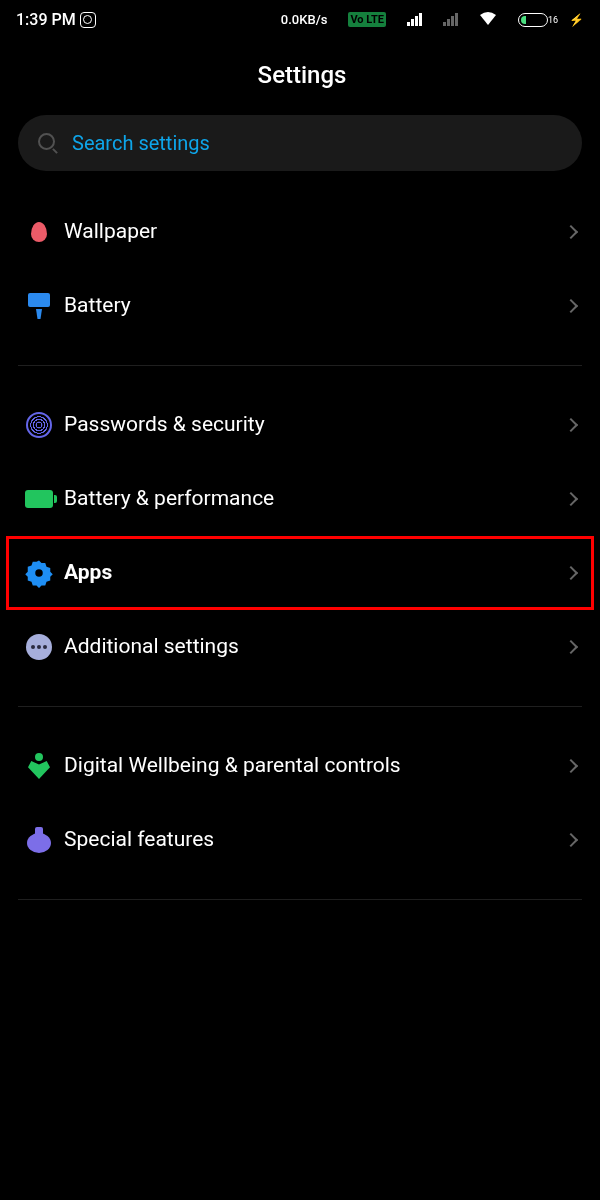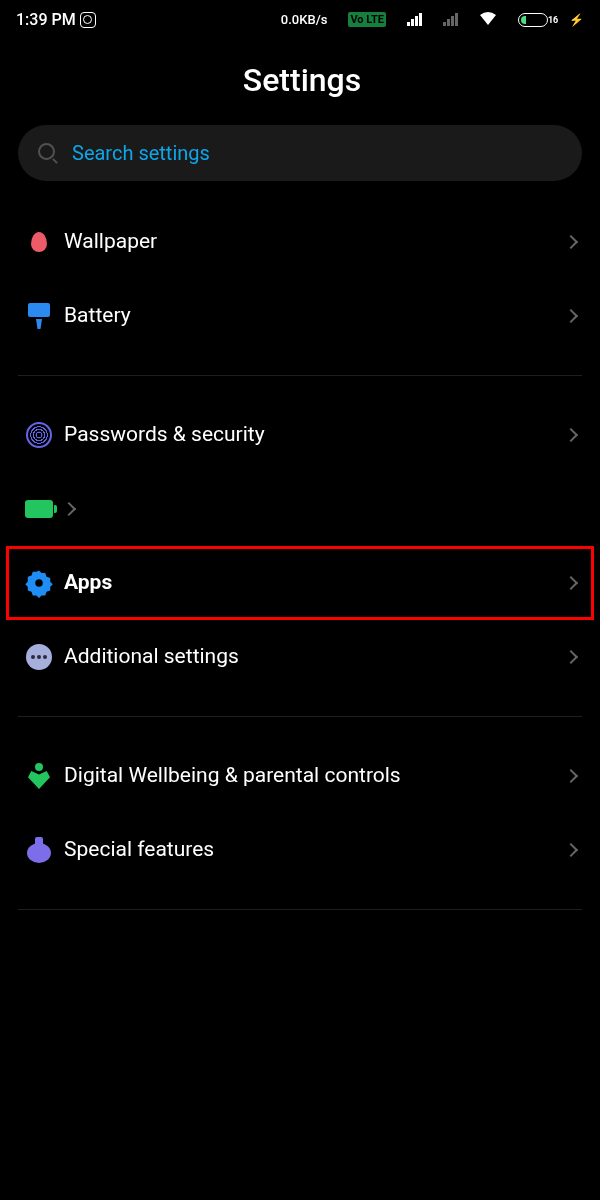"16" .battery span { font-weight: bold -> normal }
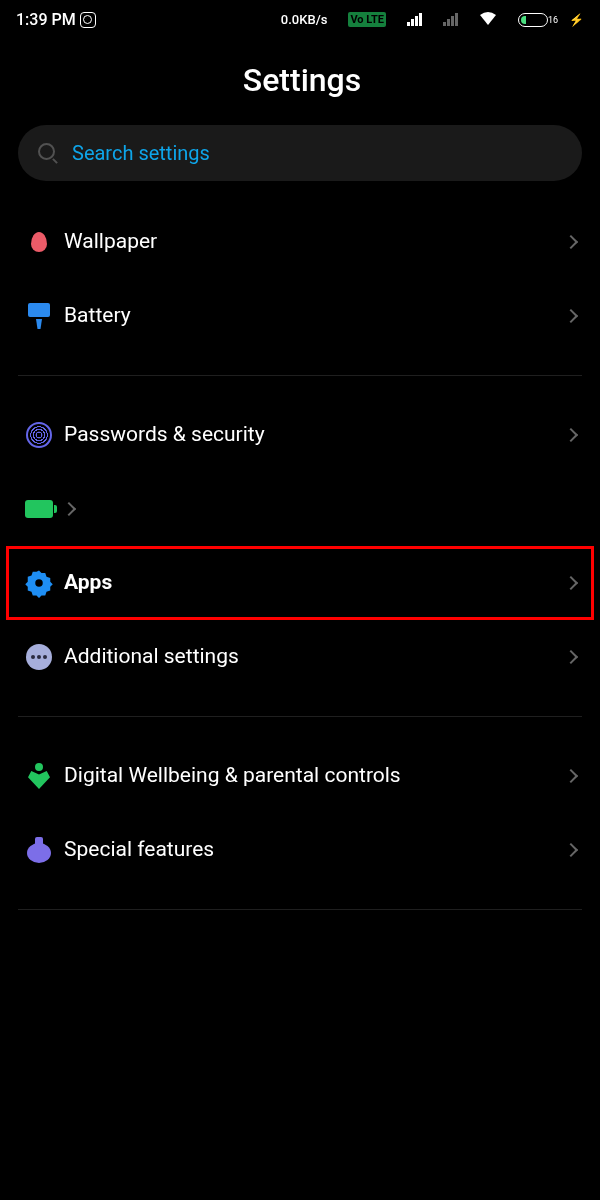"Settings" .title { font-size: 32px -> 24px }
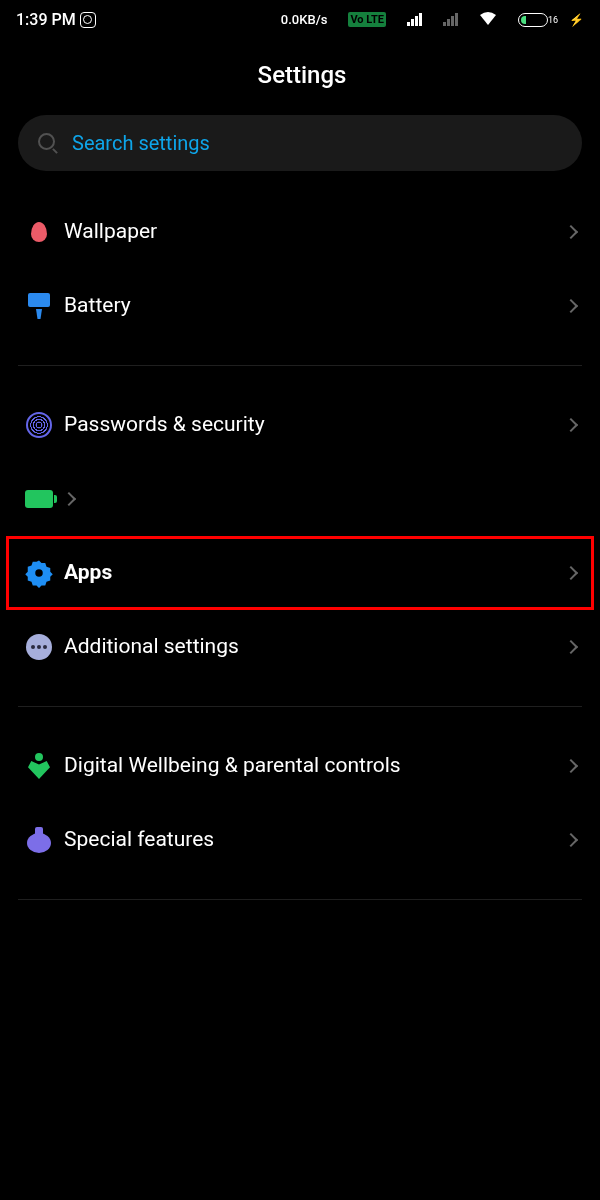"Battery & performance" div.item-label { html: none -> <div>Battery &amp; performance</div> }
